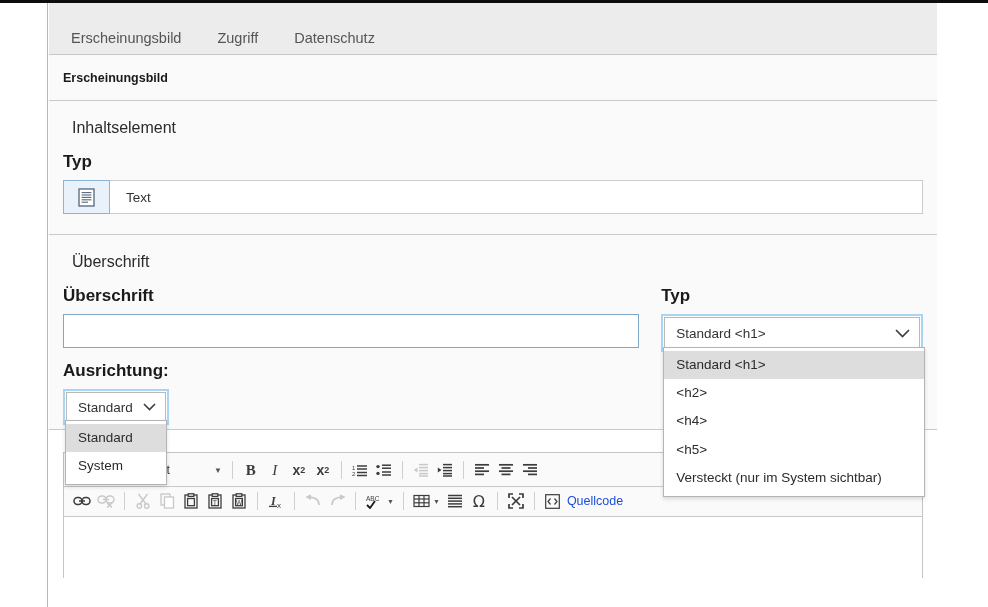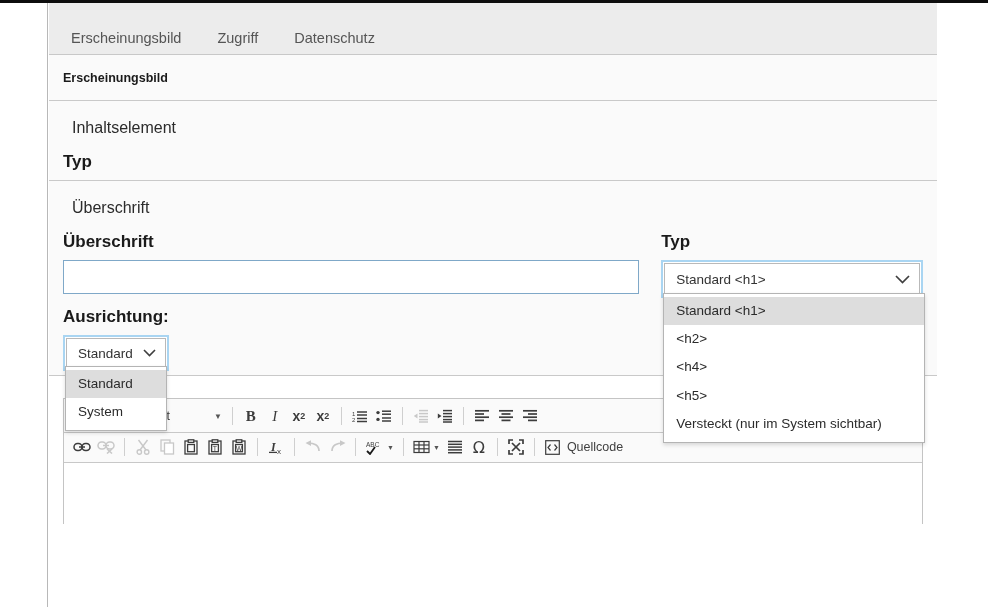"Text" div.type-row { html: none -> <div> <div> <span> <svg> <rect></rect> <g> <line></line> <line></line> <line></line> <line></line> <line></line> </g> </svg> </span> </div> <div>Text</div> </div> }
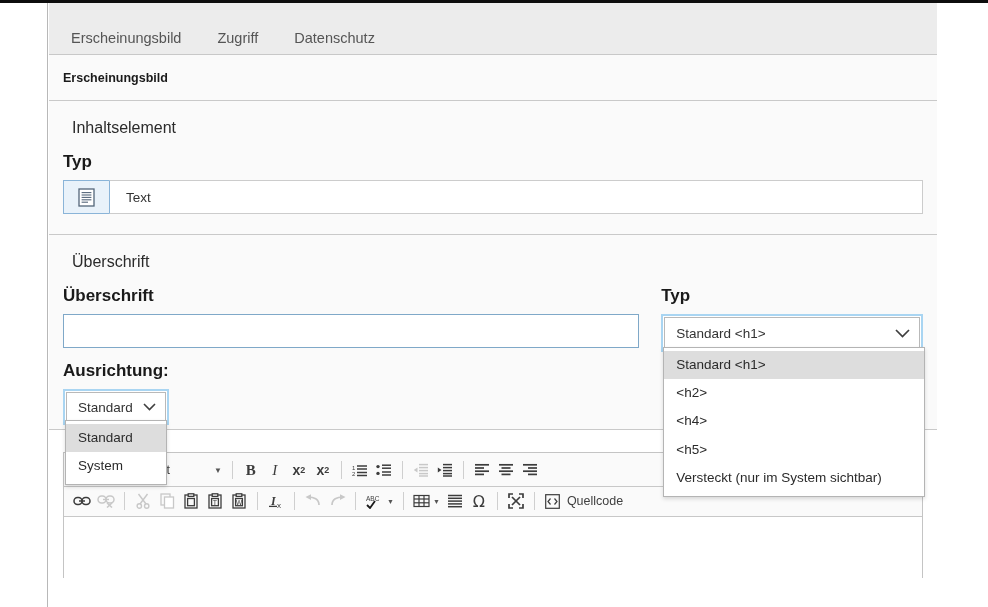"Quellcode" .srcbtn { color: #404040 -> #1d4ed8 }
